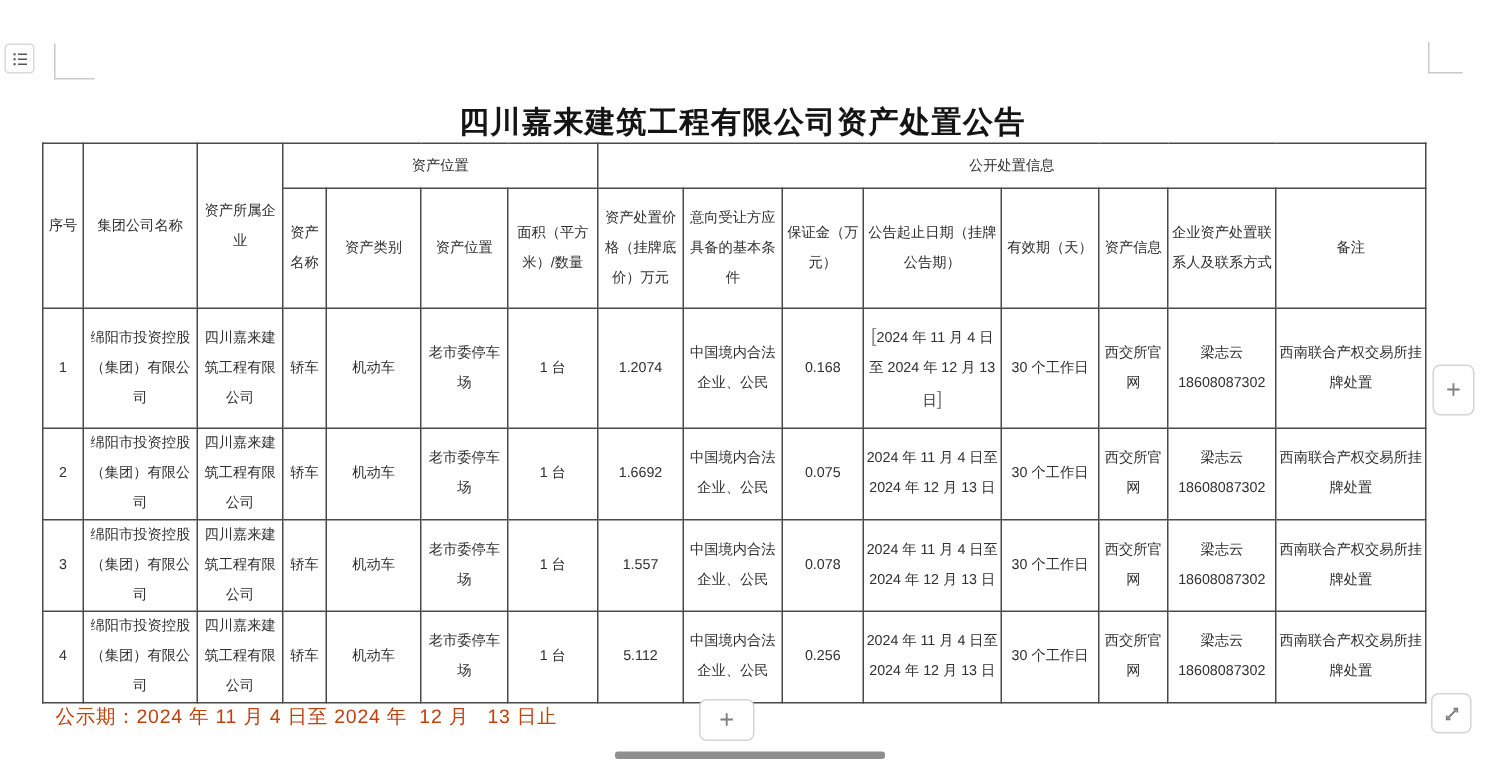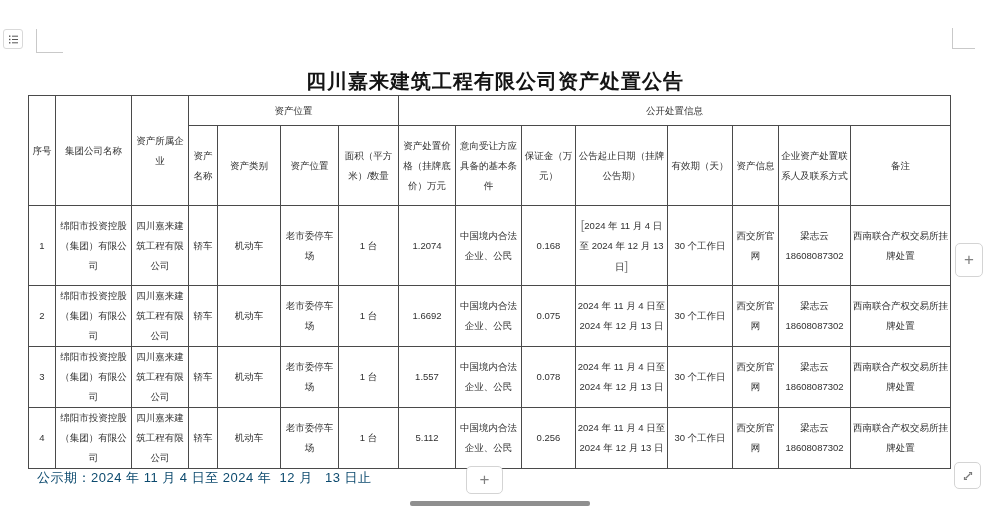"公示期：2024 年 11 月 4" .doc-footer { color: #0c4a6e -> #c2410c }
